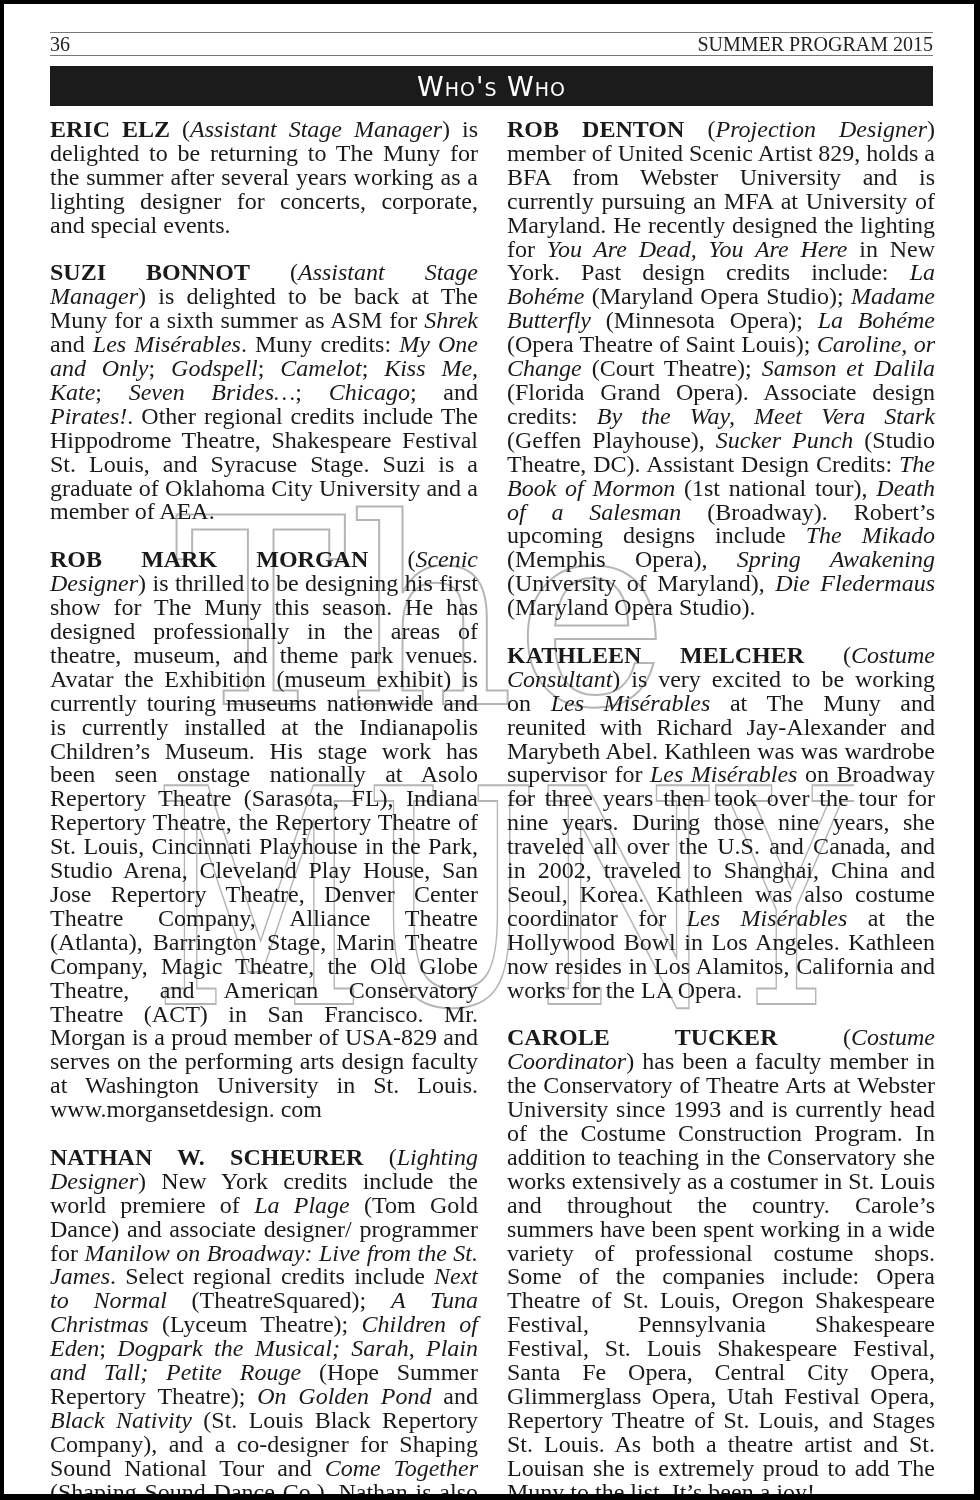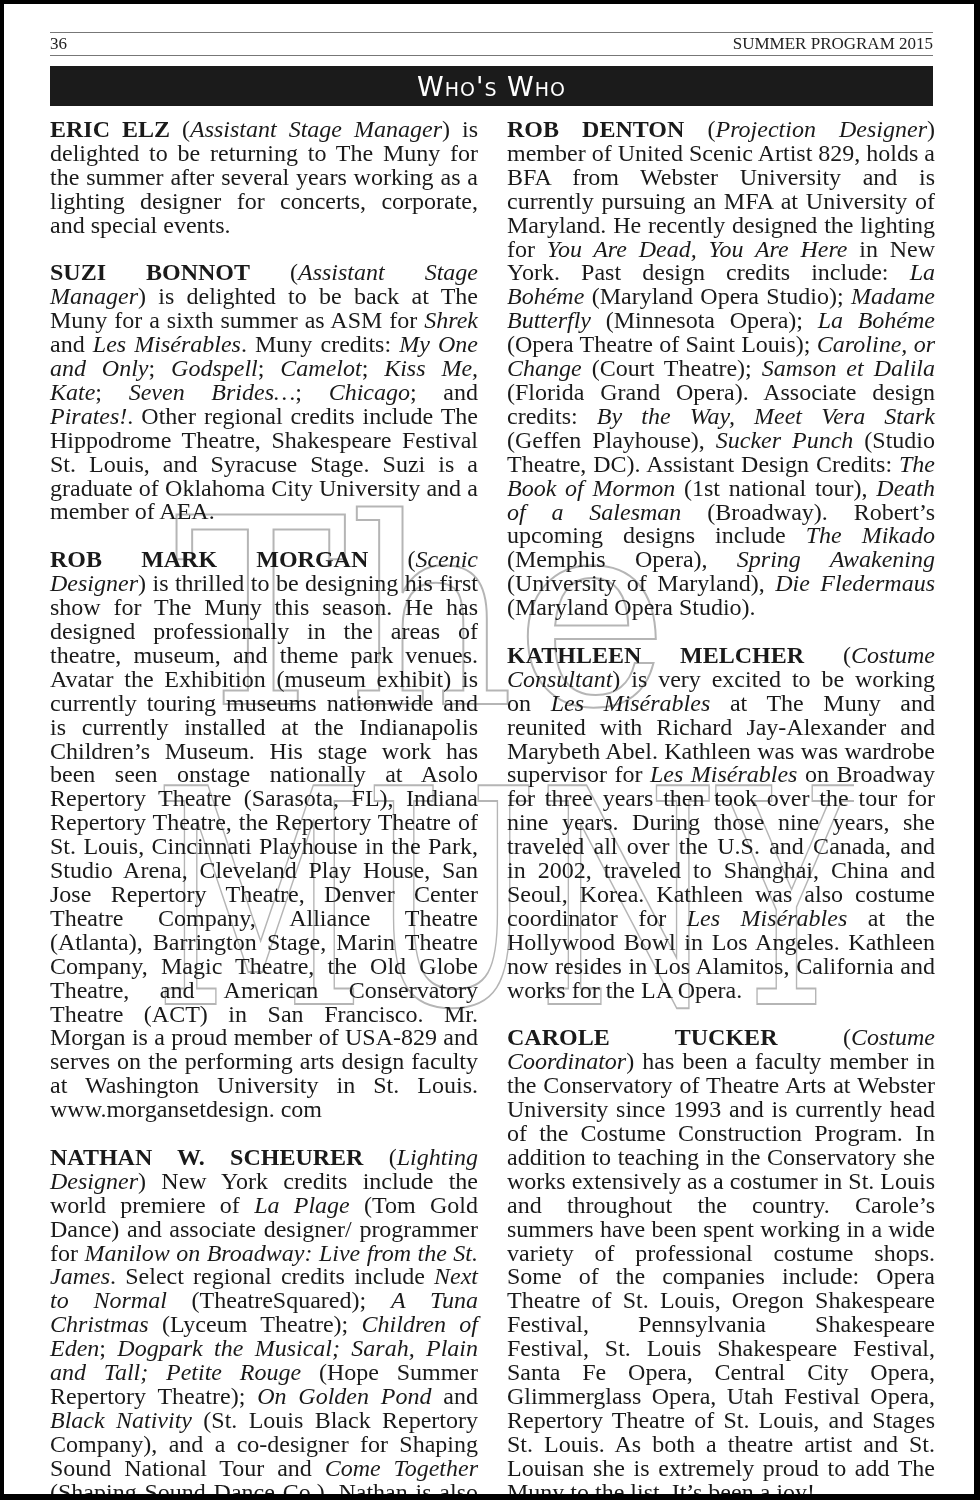"36" .running-head { font-size: 17px -> 20px }
